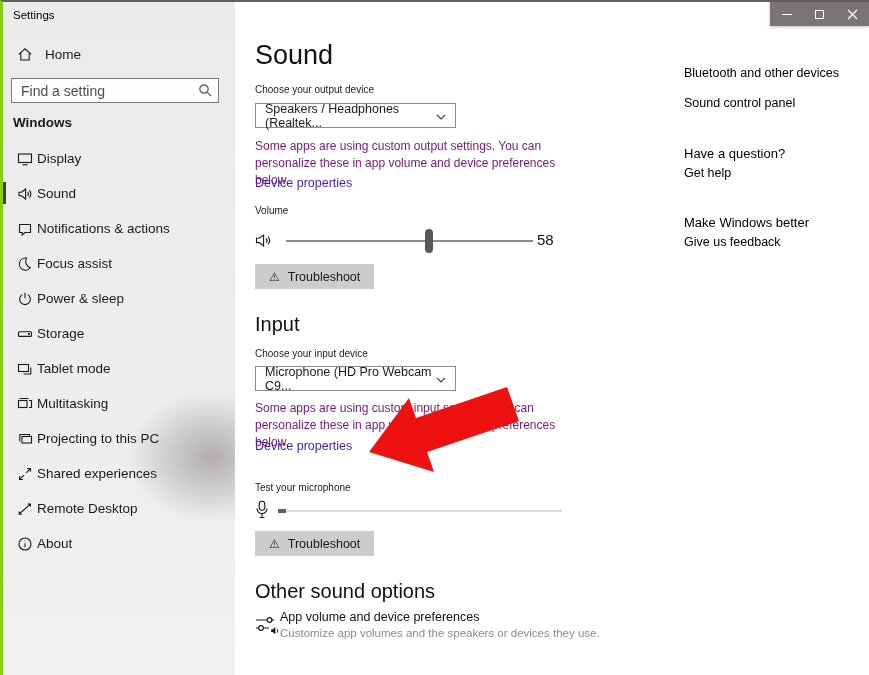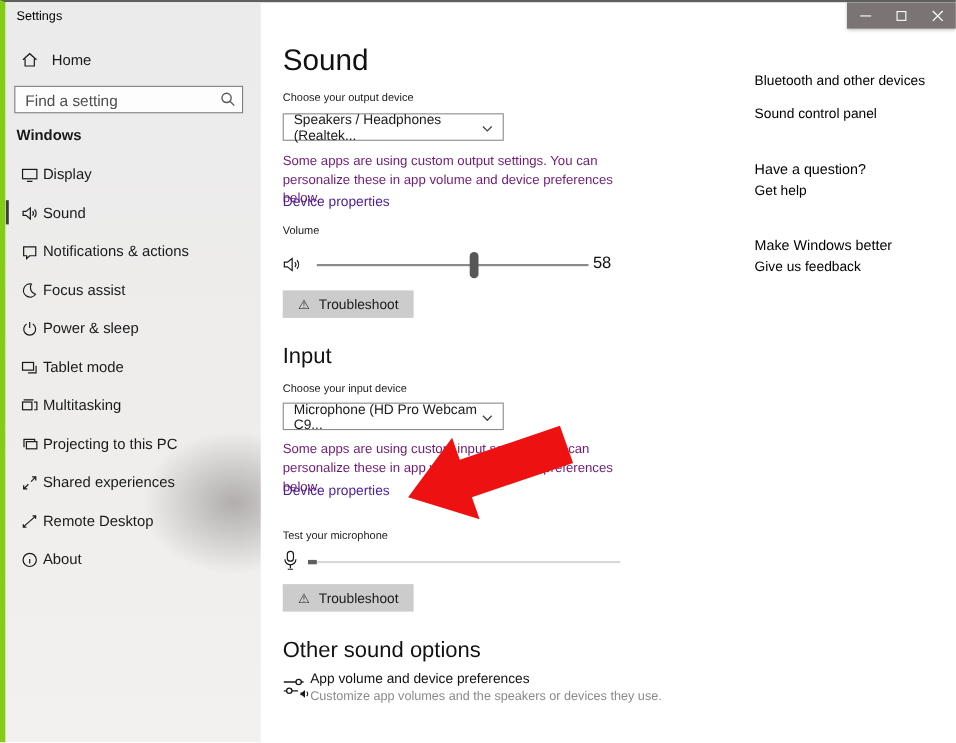"Settings" .window { border-left: 5px solid #84cc16 -> 3px solid #84cc16 }
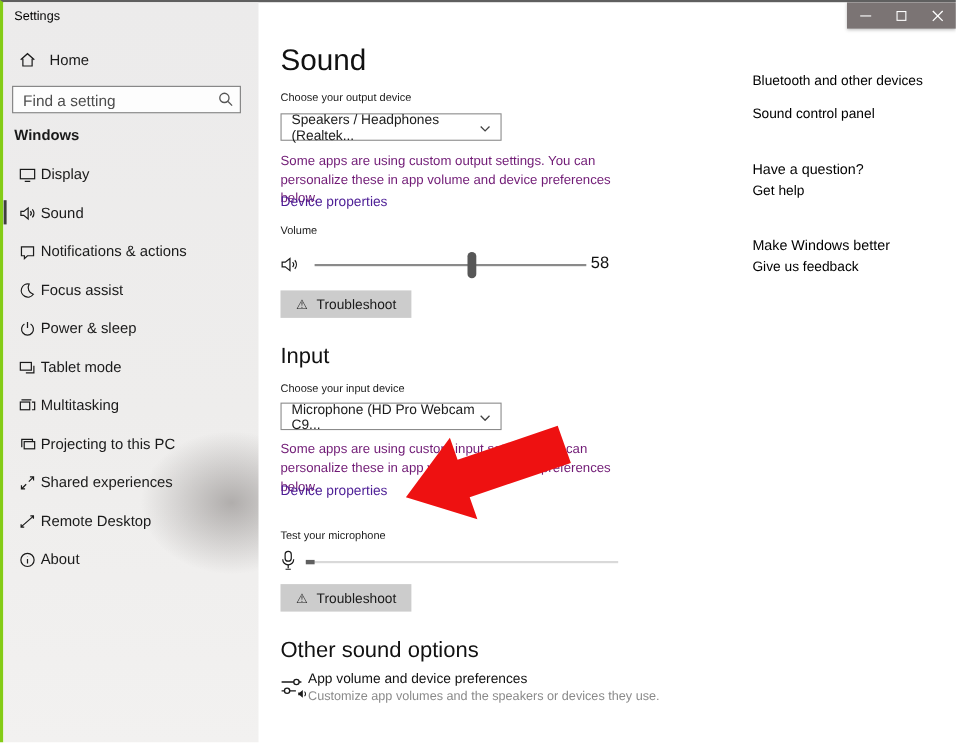"Storage" div.nav-item { html: none -> <div> <span> <svg> <rect></rect> <circle></circle> </svg> </span> <span>Storage</span> </div> }
